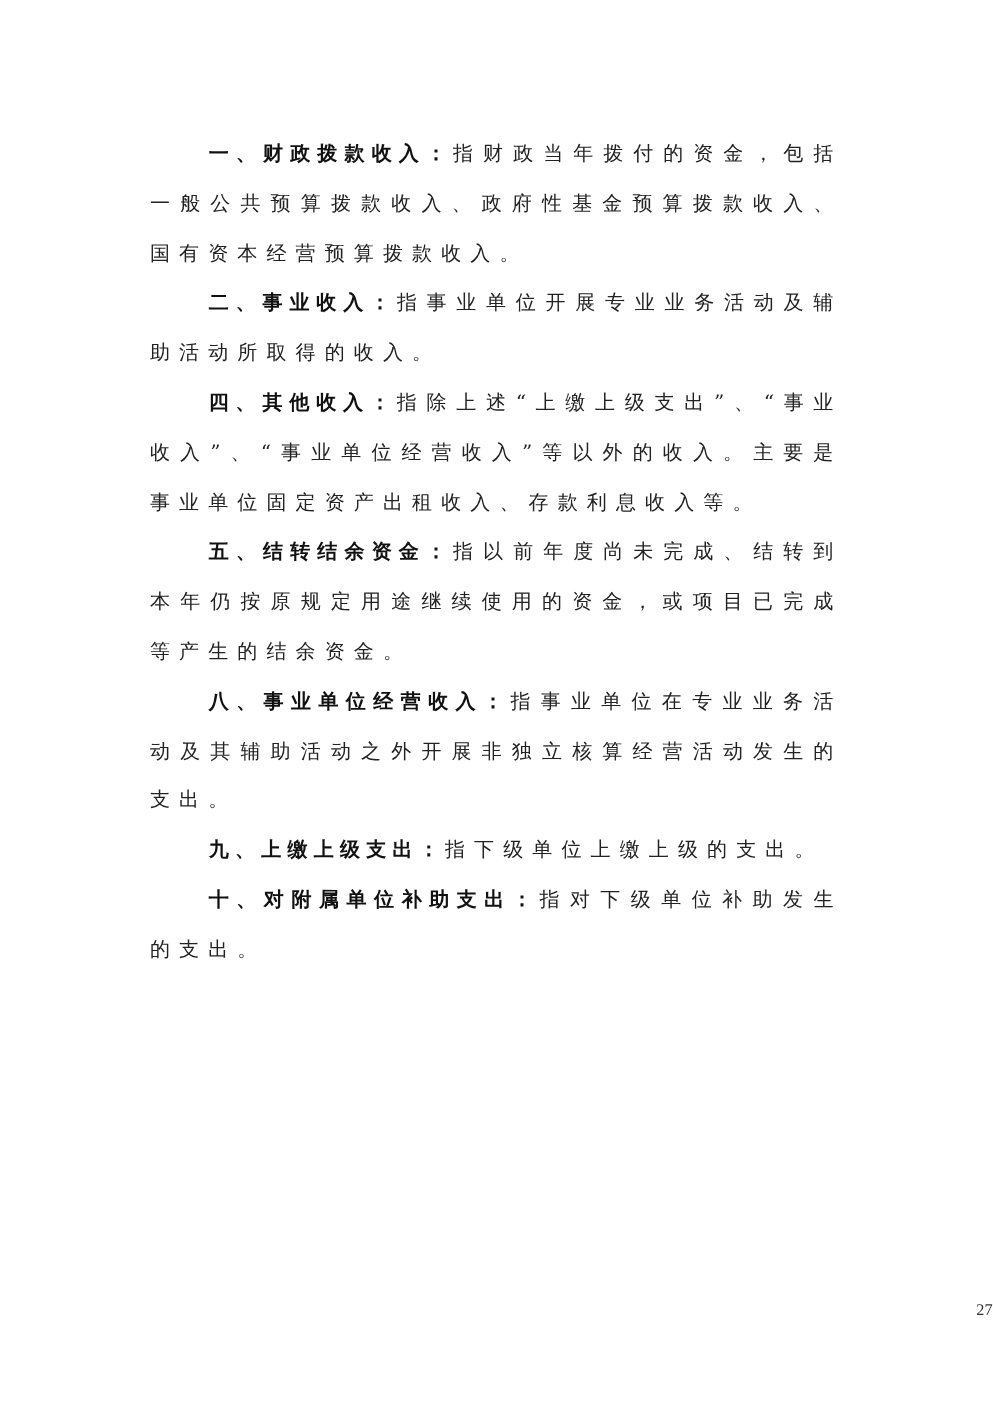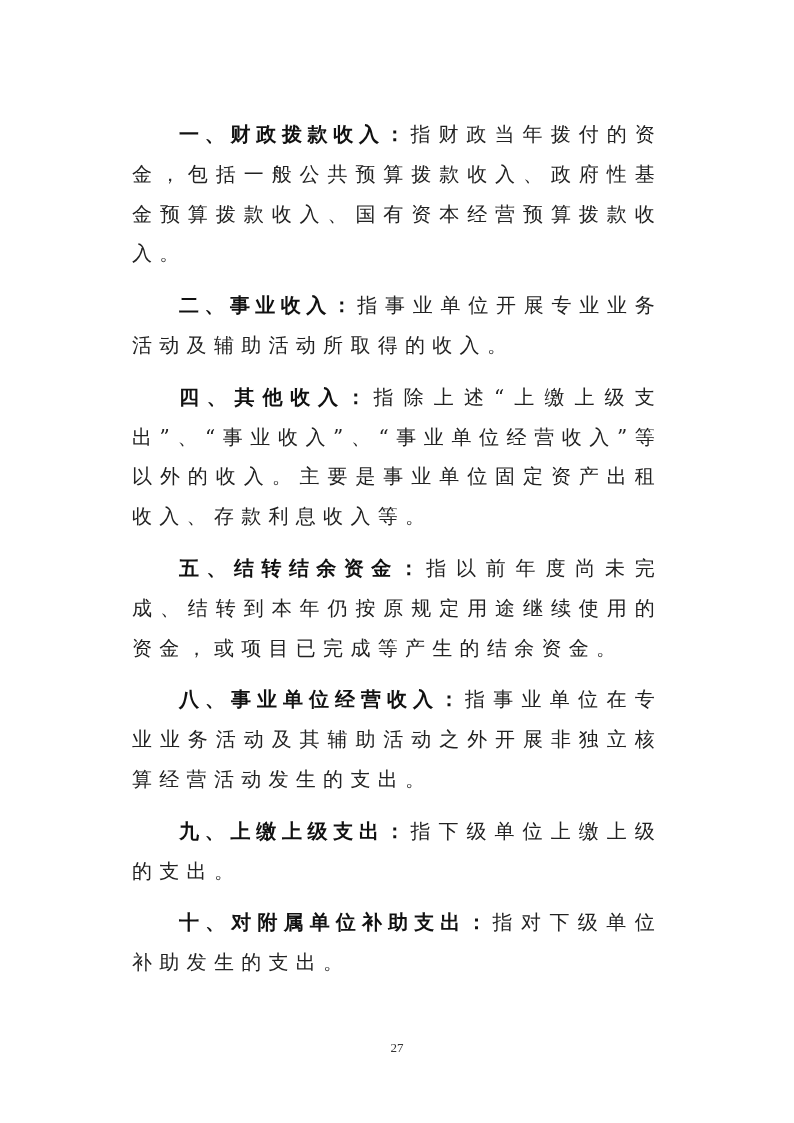"一、财政拨款收入：指财政当年拨付的资金，包括一般公共预算拨款收入、政府性基金预算" .para { font-size: 20px -> 16px; margin: 12px -> 0 }
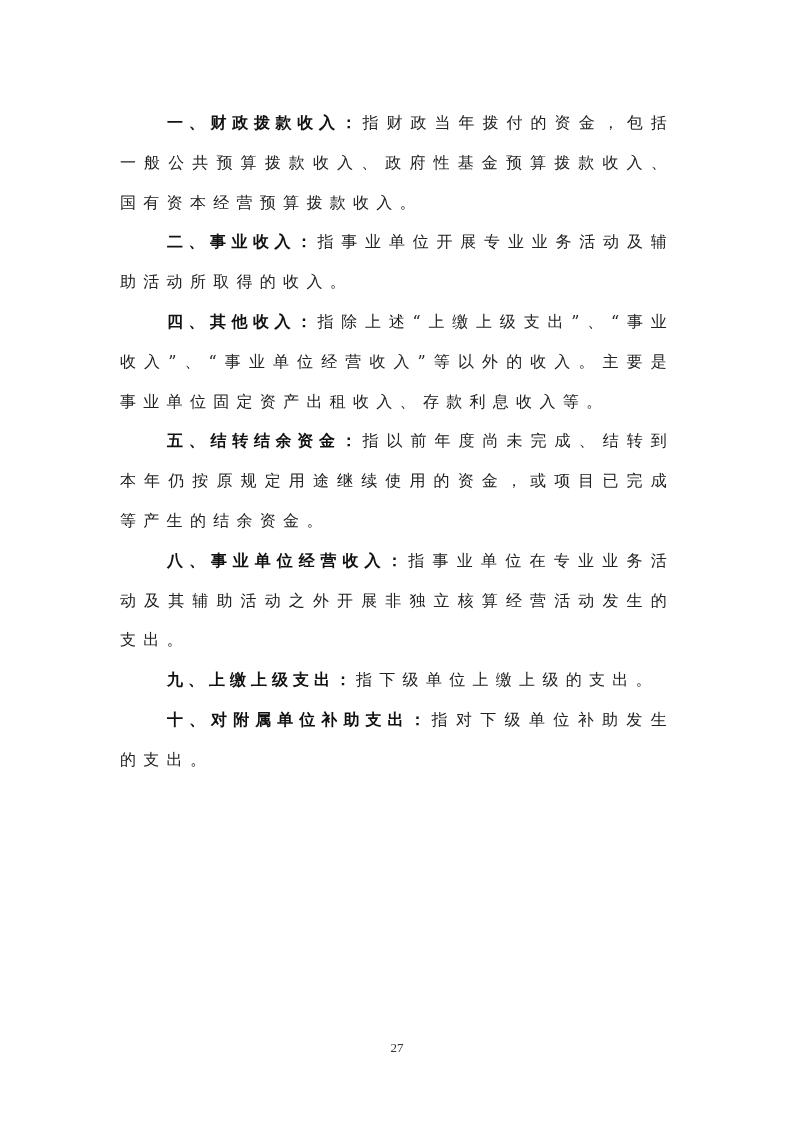"27" .page-number { text-align: center -> right }
